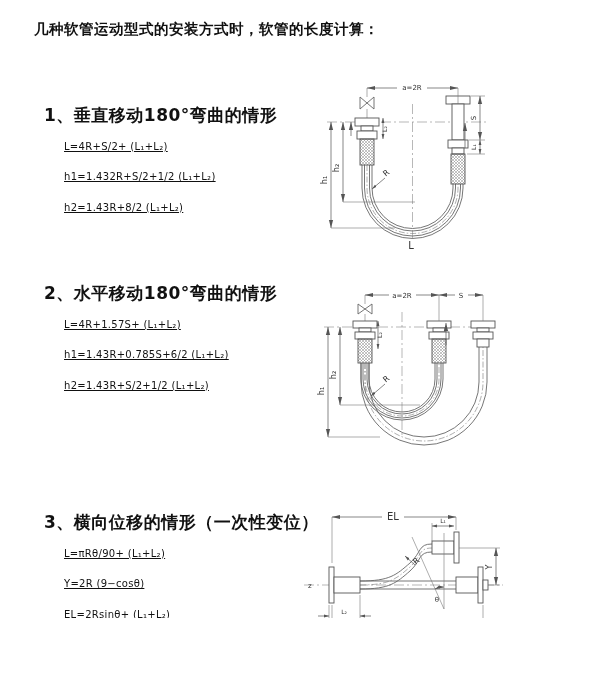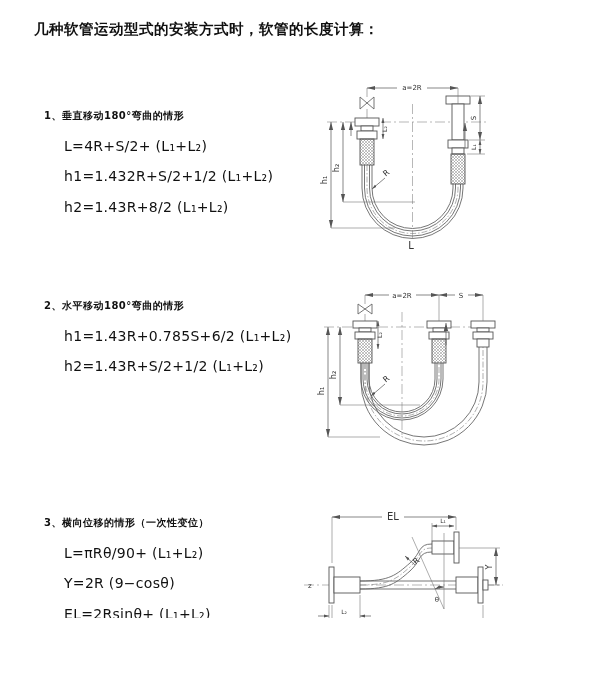"1、垂直移动180°弯曲的情形" .heading { font-size: 10px -> 17px }
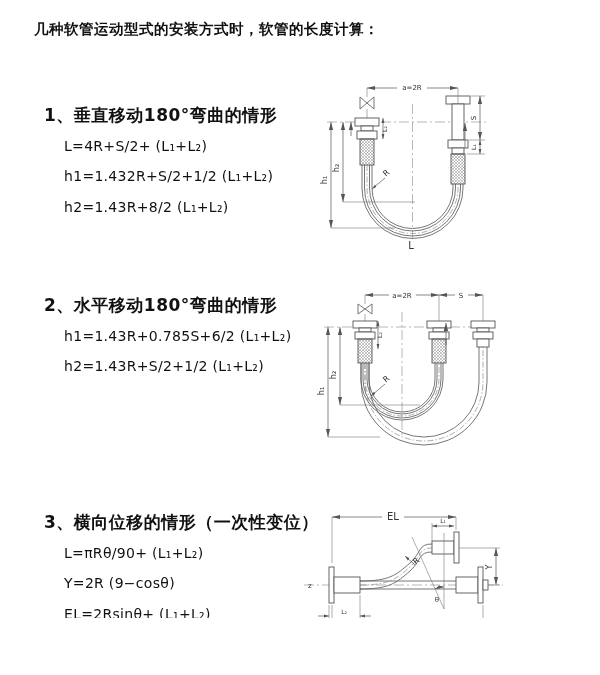"L=4R+S/2+ (L₁+L₂)" .formula { font-size: 14px -> 10px; text-decoration: none -> underline }
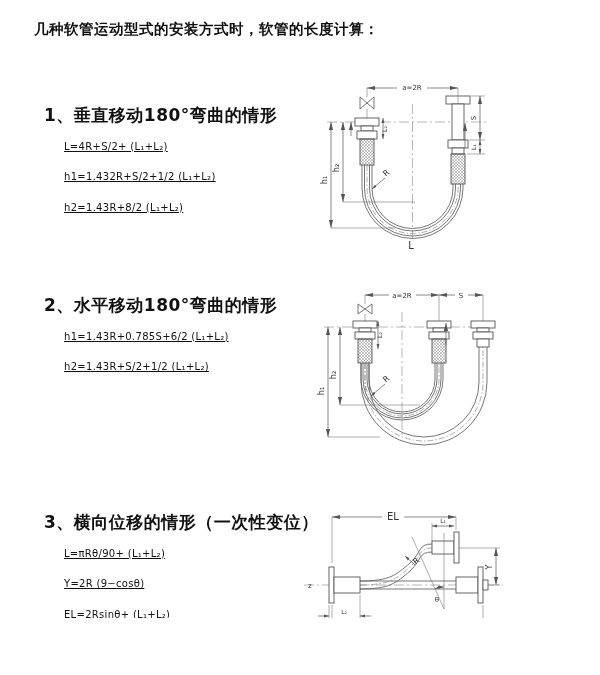"2、水平移动180°弯曲的情形" div.sec { top: 296px -> 284px }
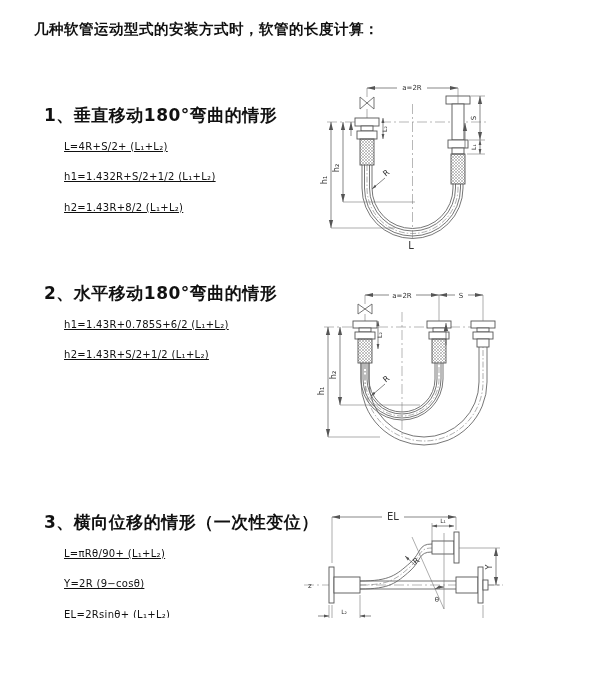"L=4R+1.57S+ (L₁+L₂)" div.formula { html: none -> <div>L=4R+1.57S+ (L₁+L₂)</div> }
